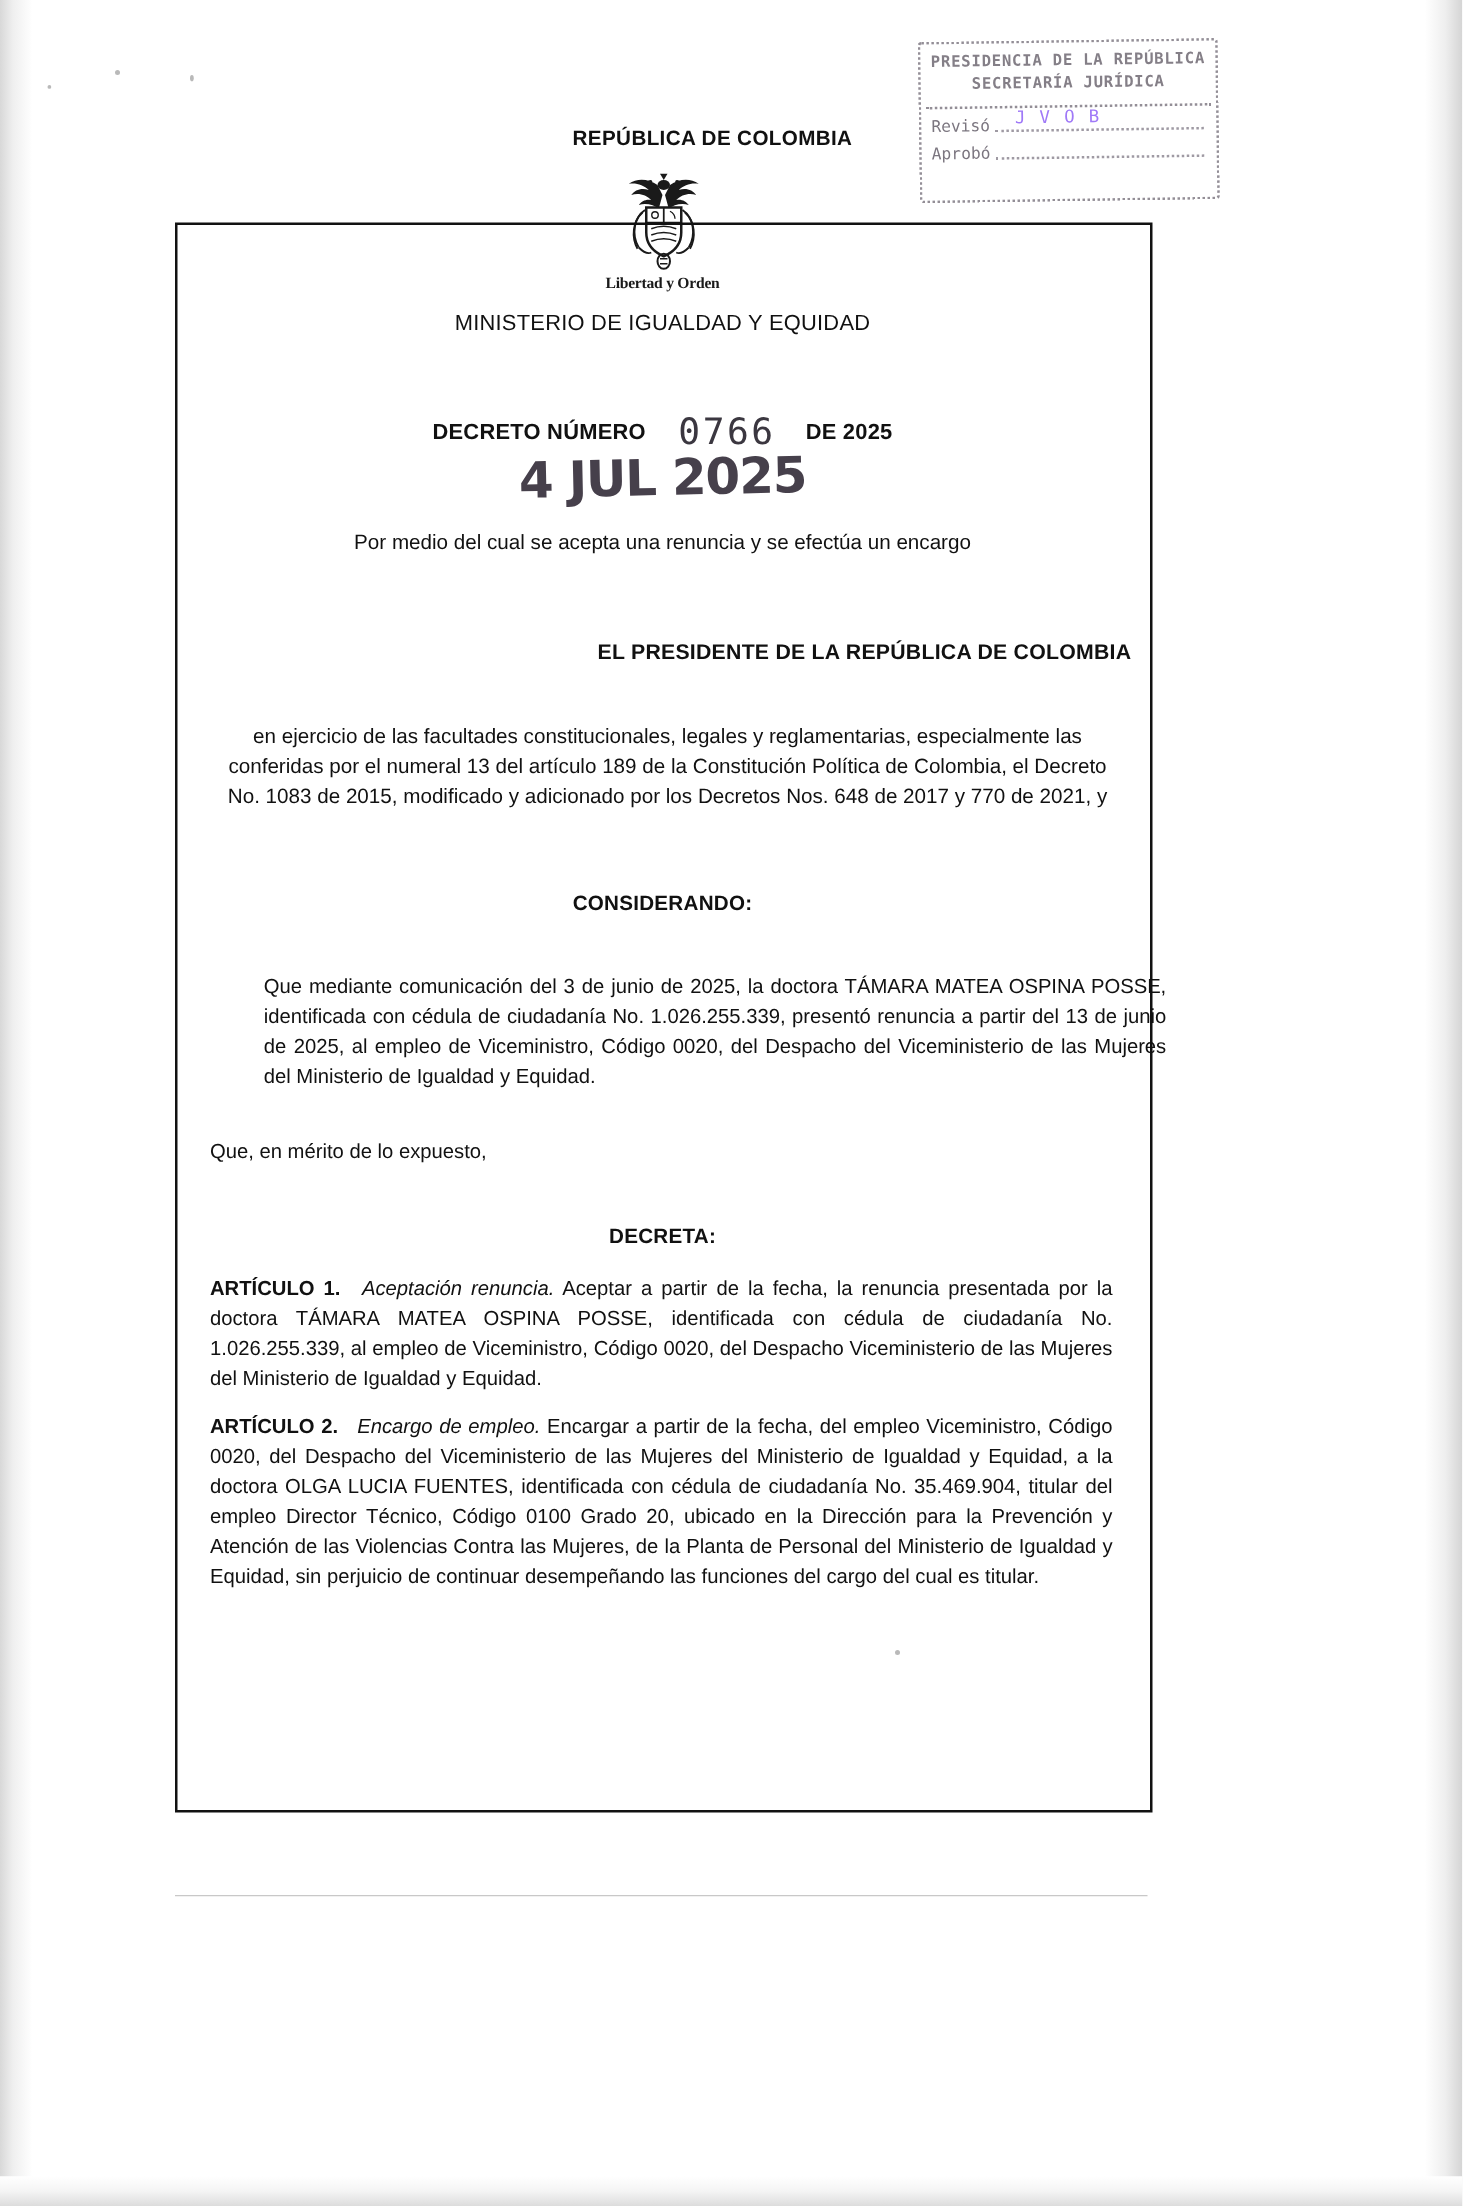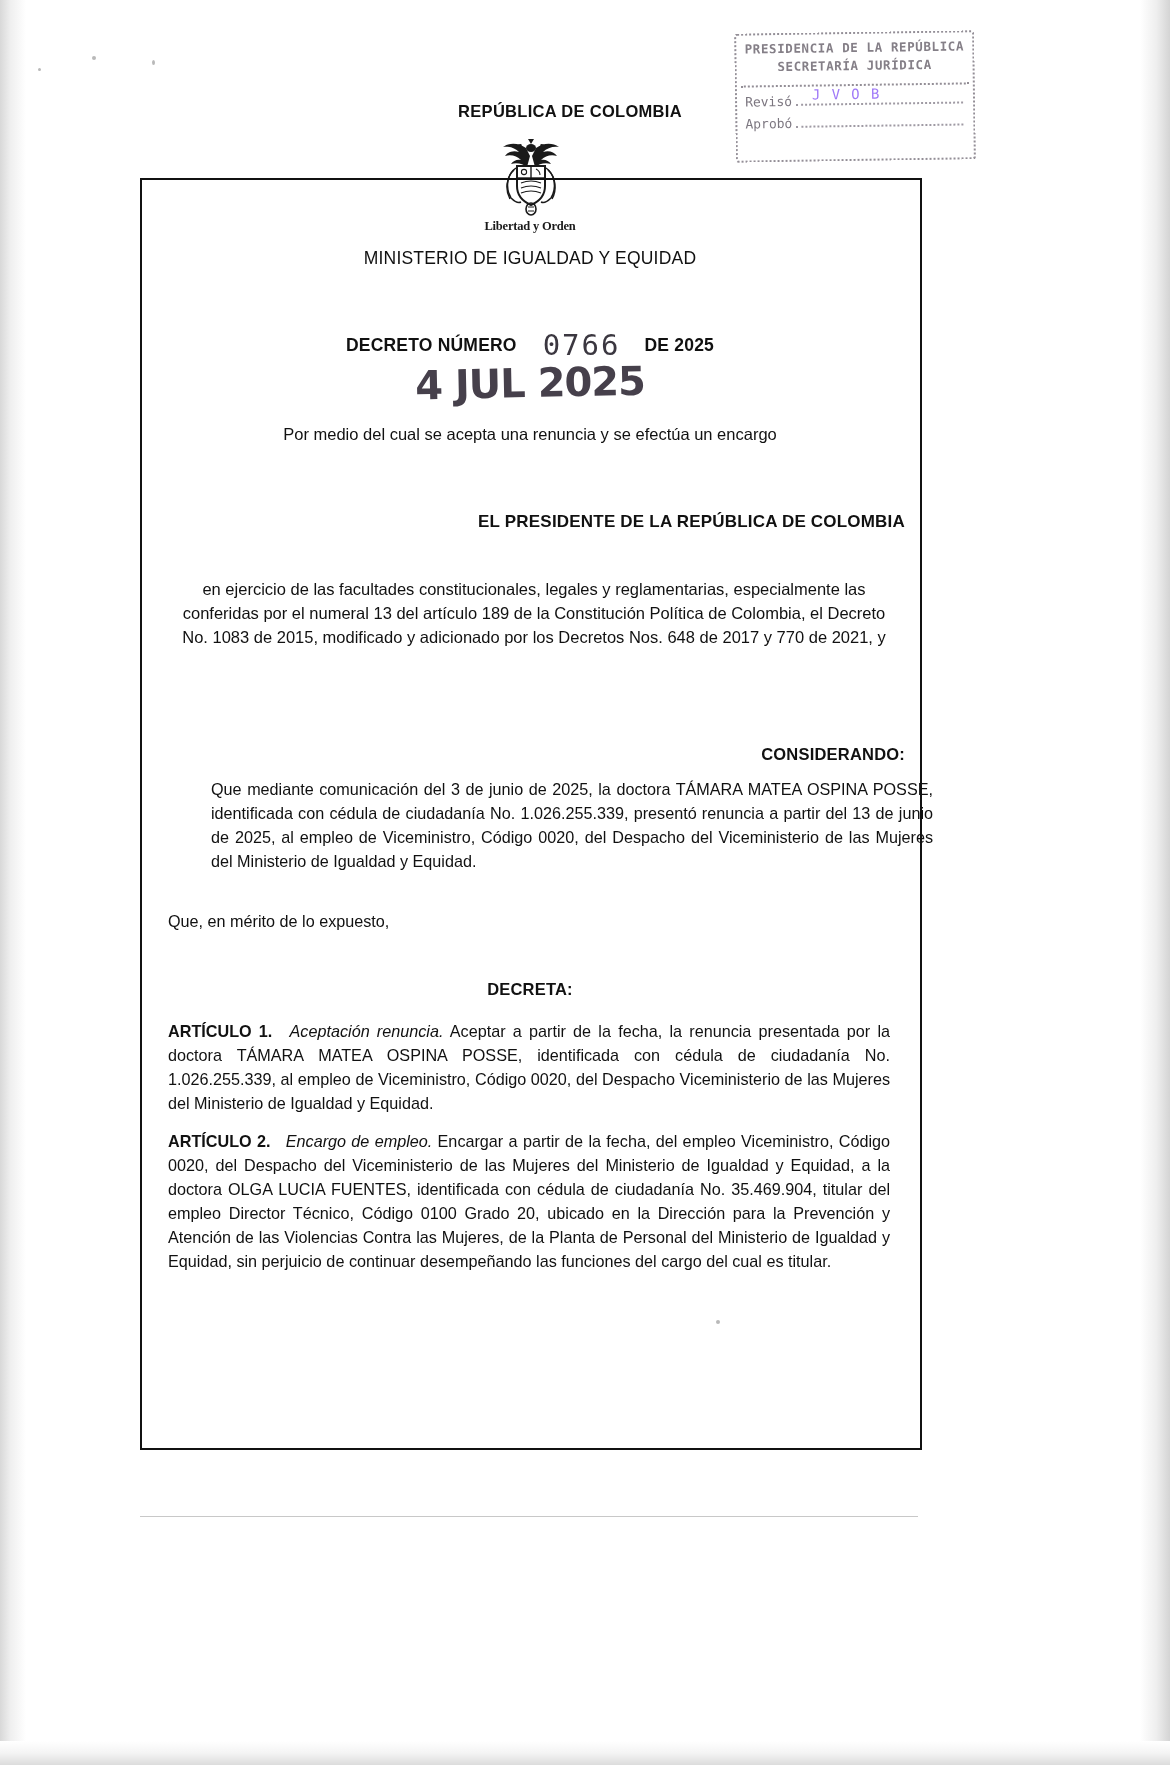"CONSIDERANDO:" .considerando-heading { margin-top: 31px -> none; text-align: right -> center }
